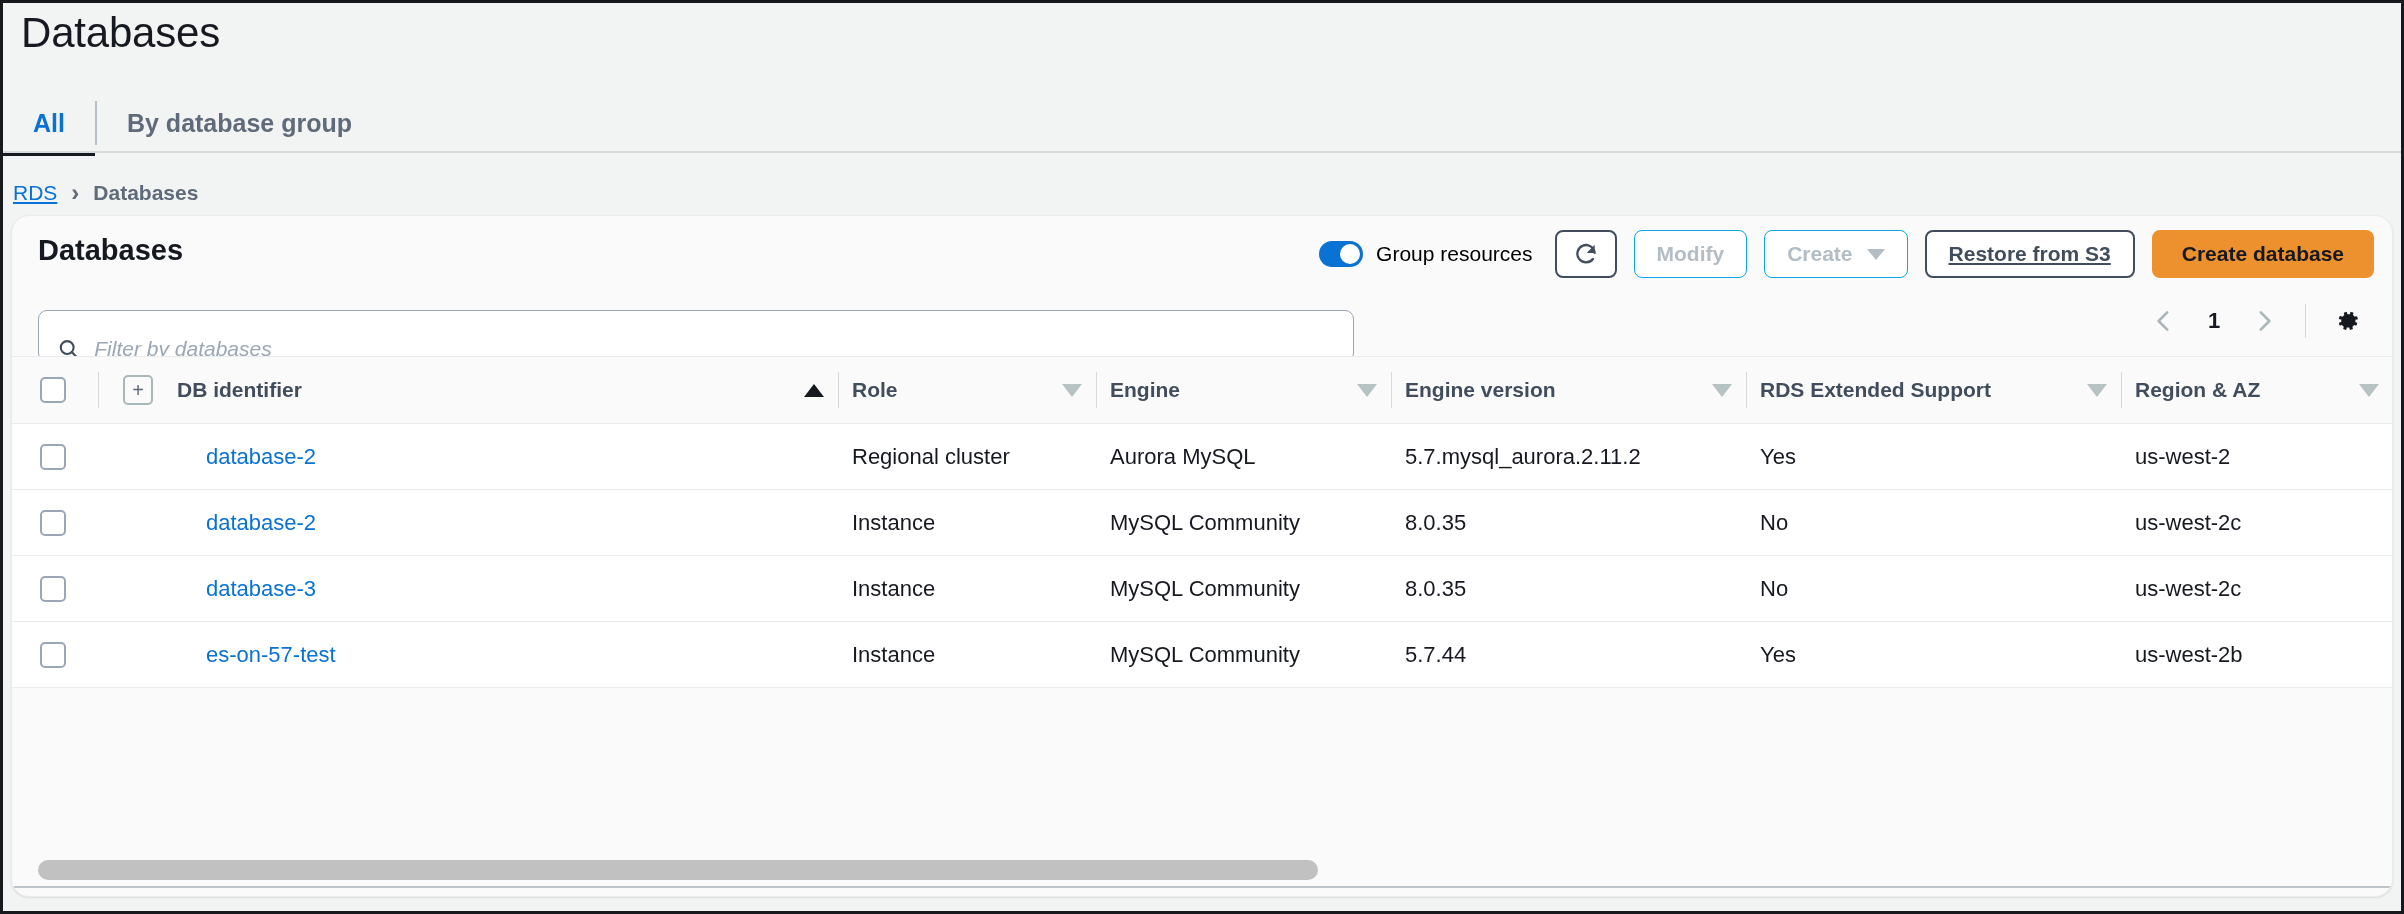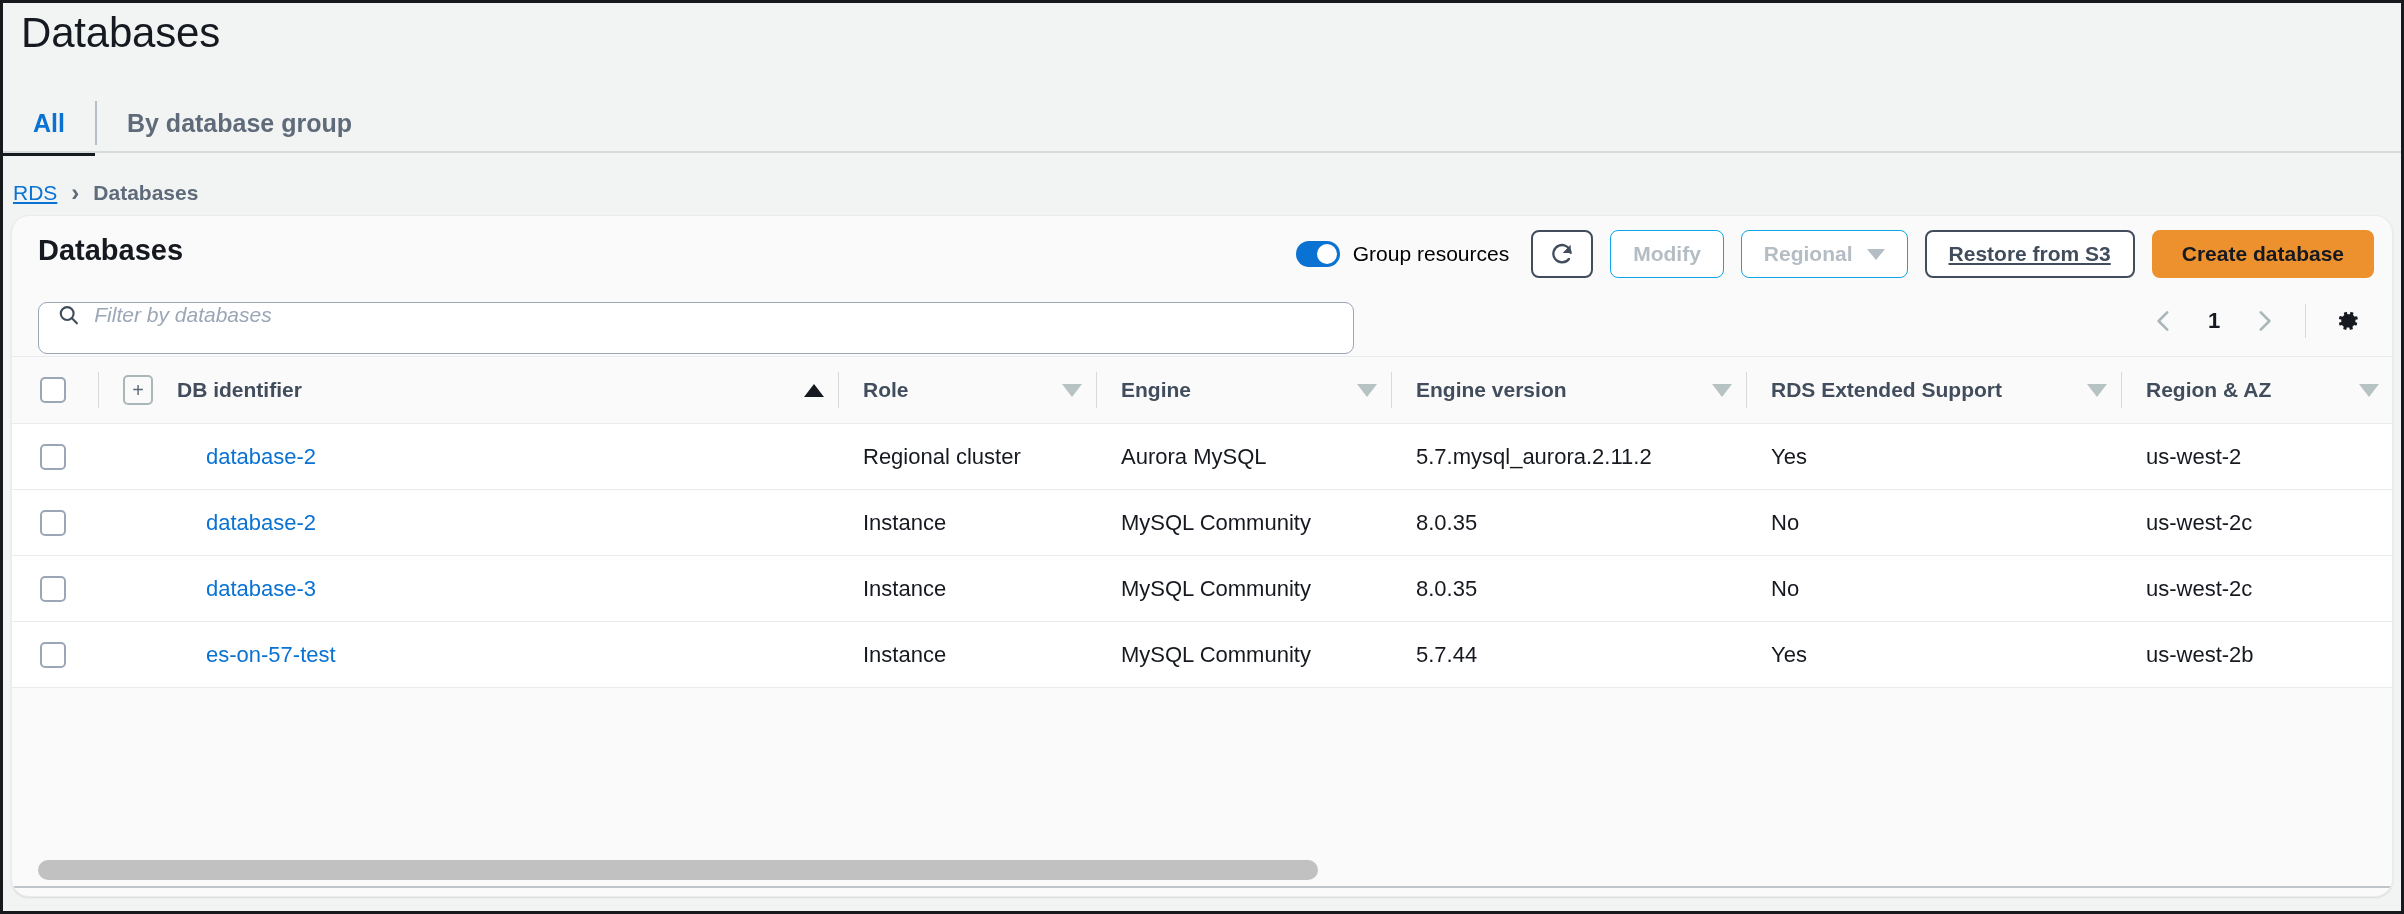"Regional" span { text: Regional -> Create }
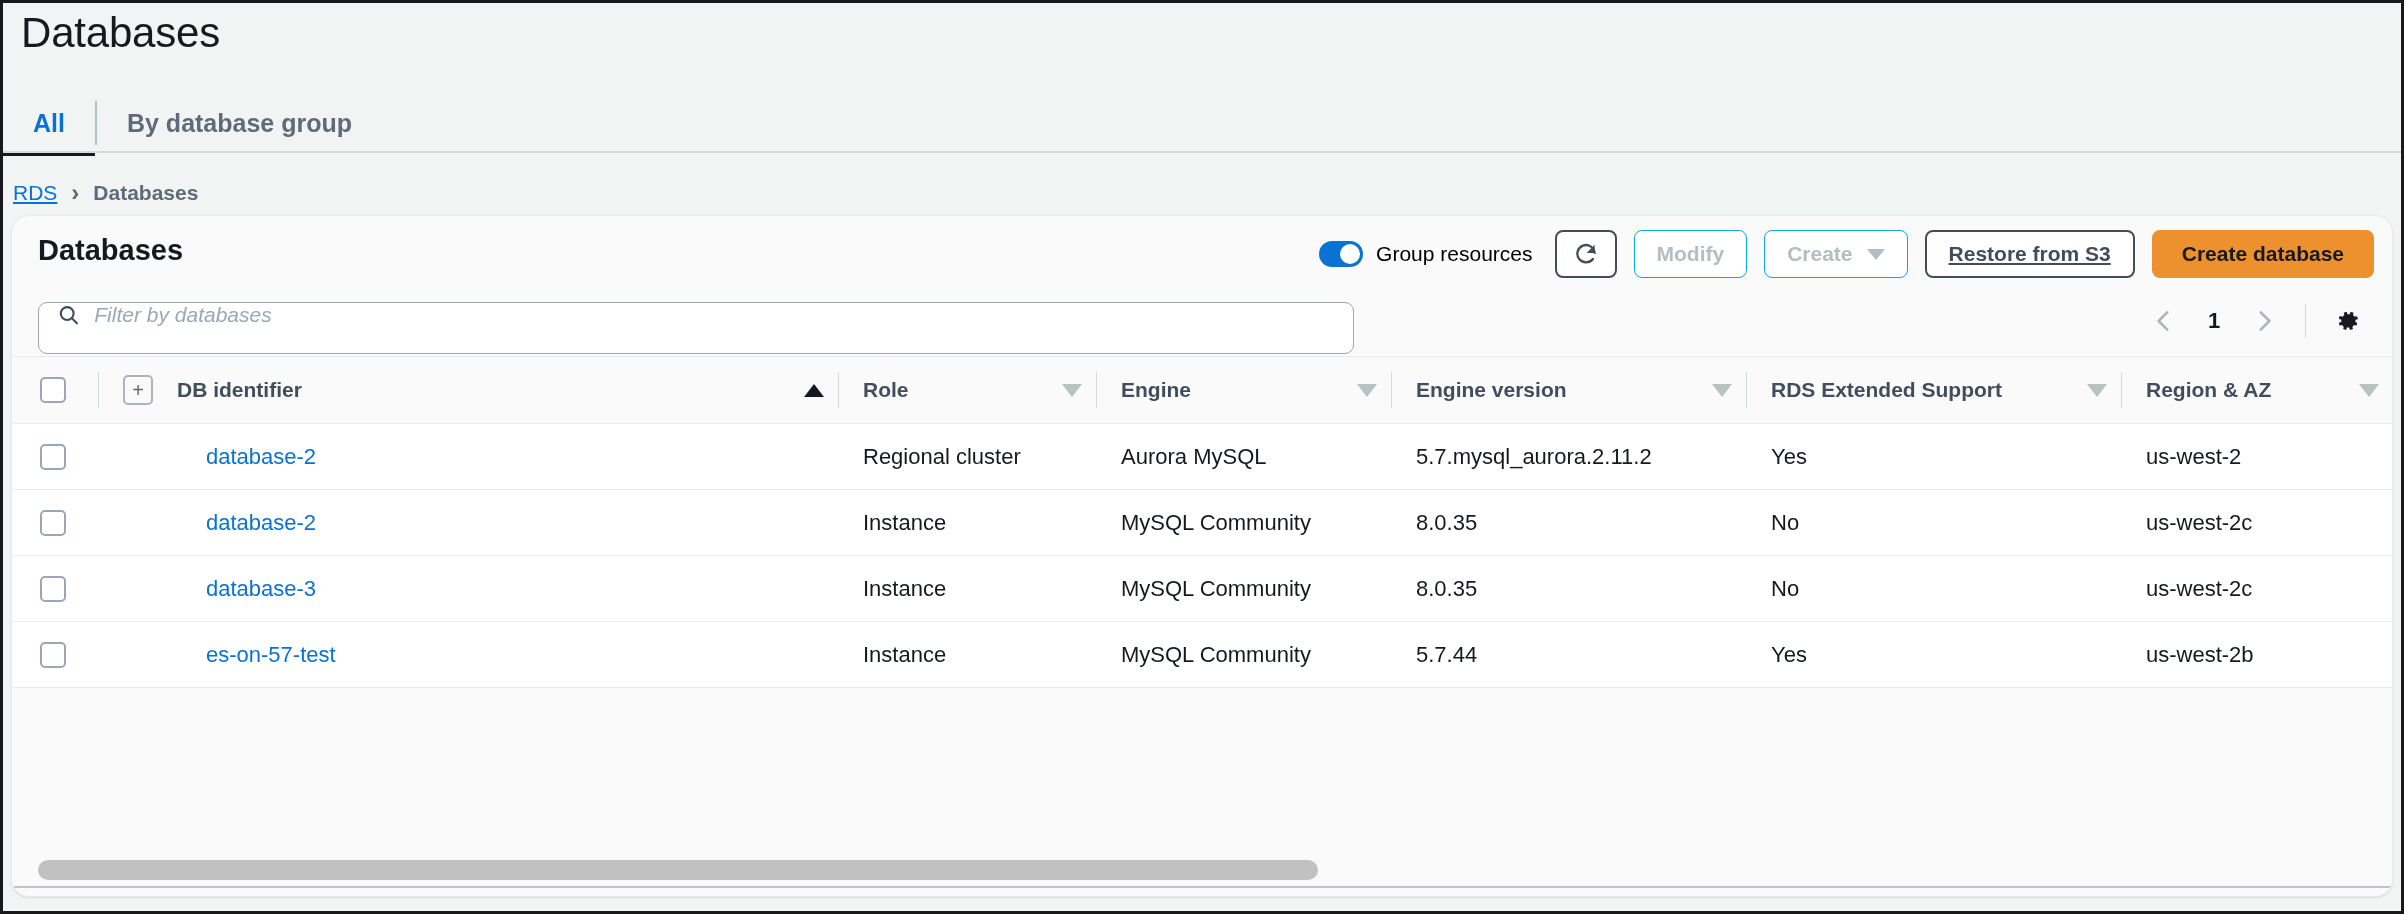"Filter by databases" .search-box { align-items: flex-start -> flex-end; top: 8px -> 16px }
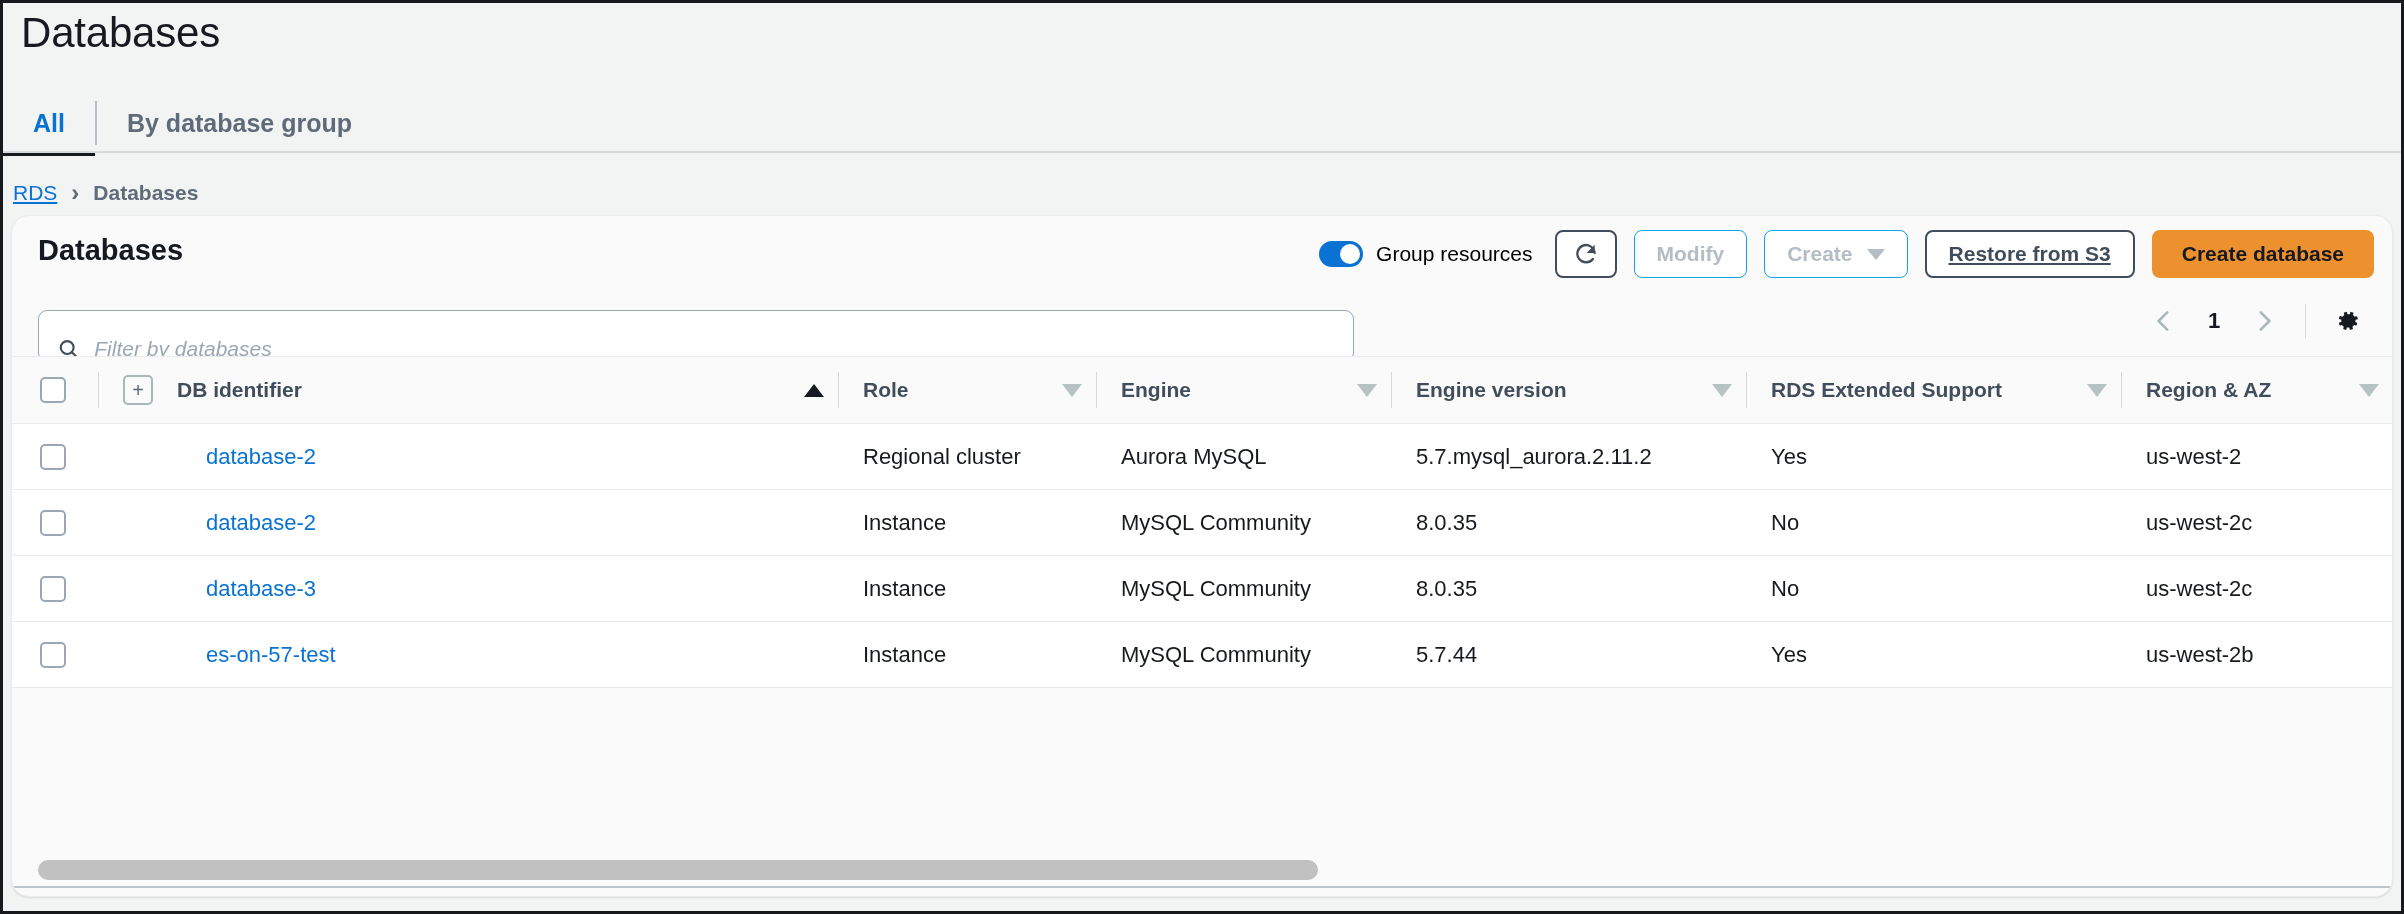"Role" .pad-left { padding-left: 25px -> 14px }
